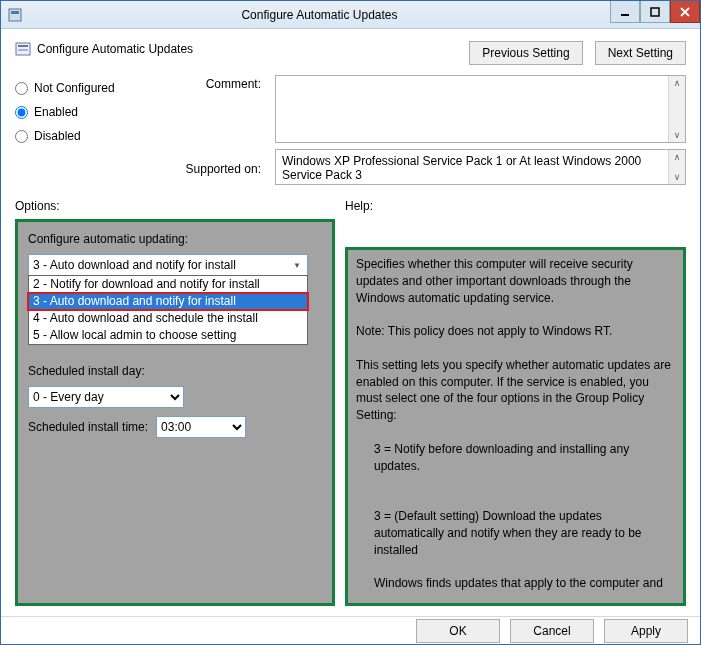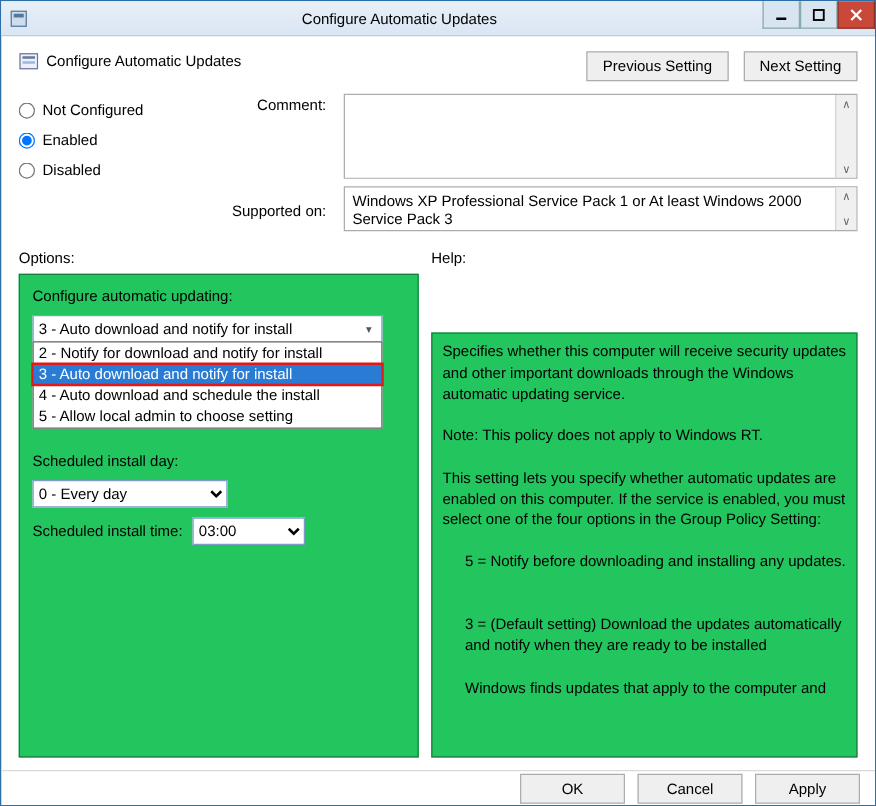"Help:" .rightpanel { gap: 19px -> none }
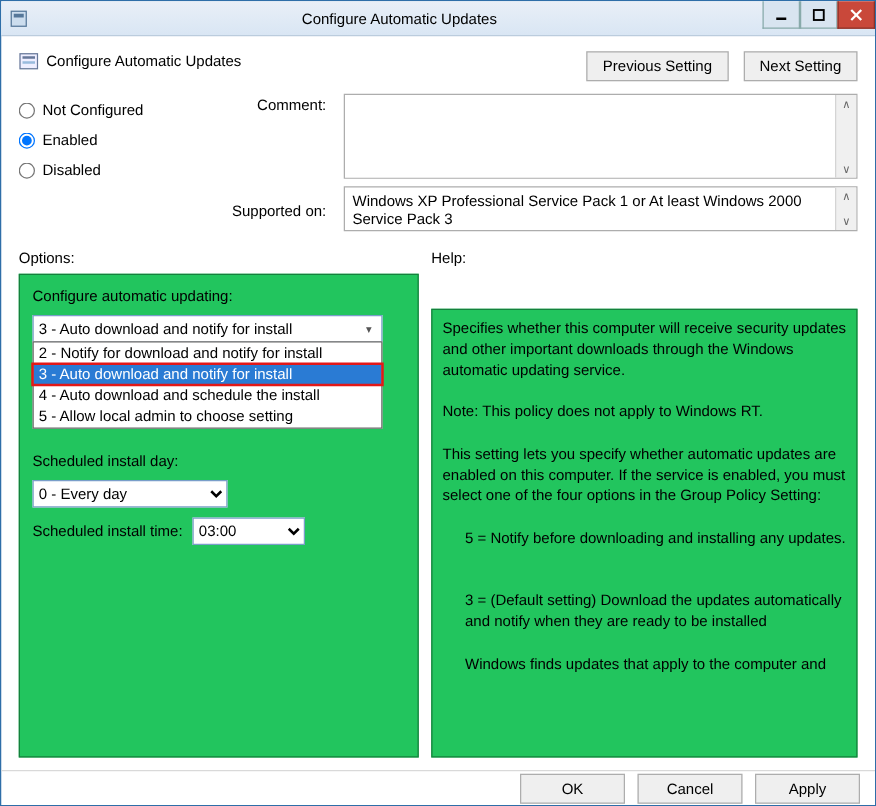"Configure automatic updating:" .panel { background: #22c55e -> #a3a3a3; border: 1px solid #15803d -> 3px solid #15803d }
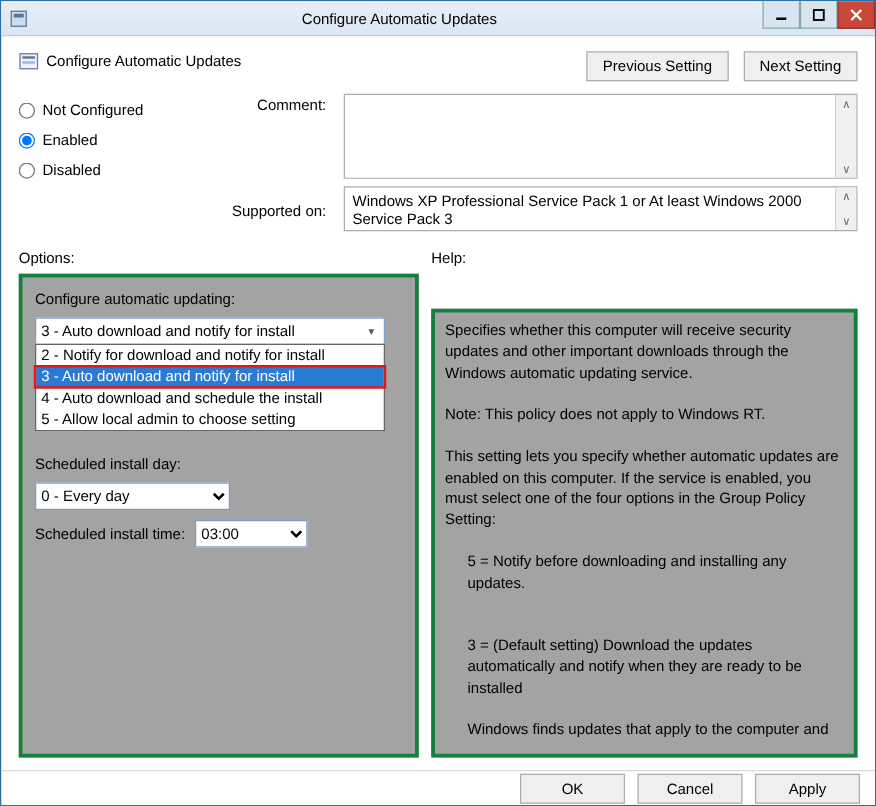"5 = Notify before downloading" div.indent { text: 5 -> 3 }
